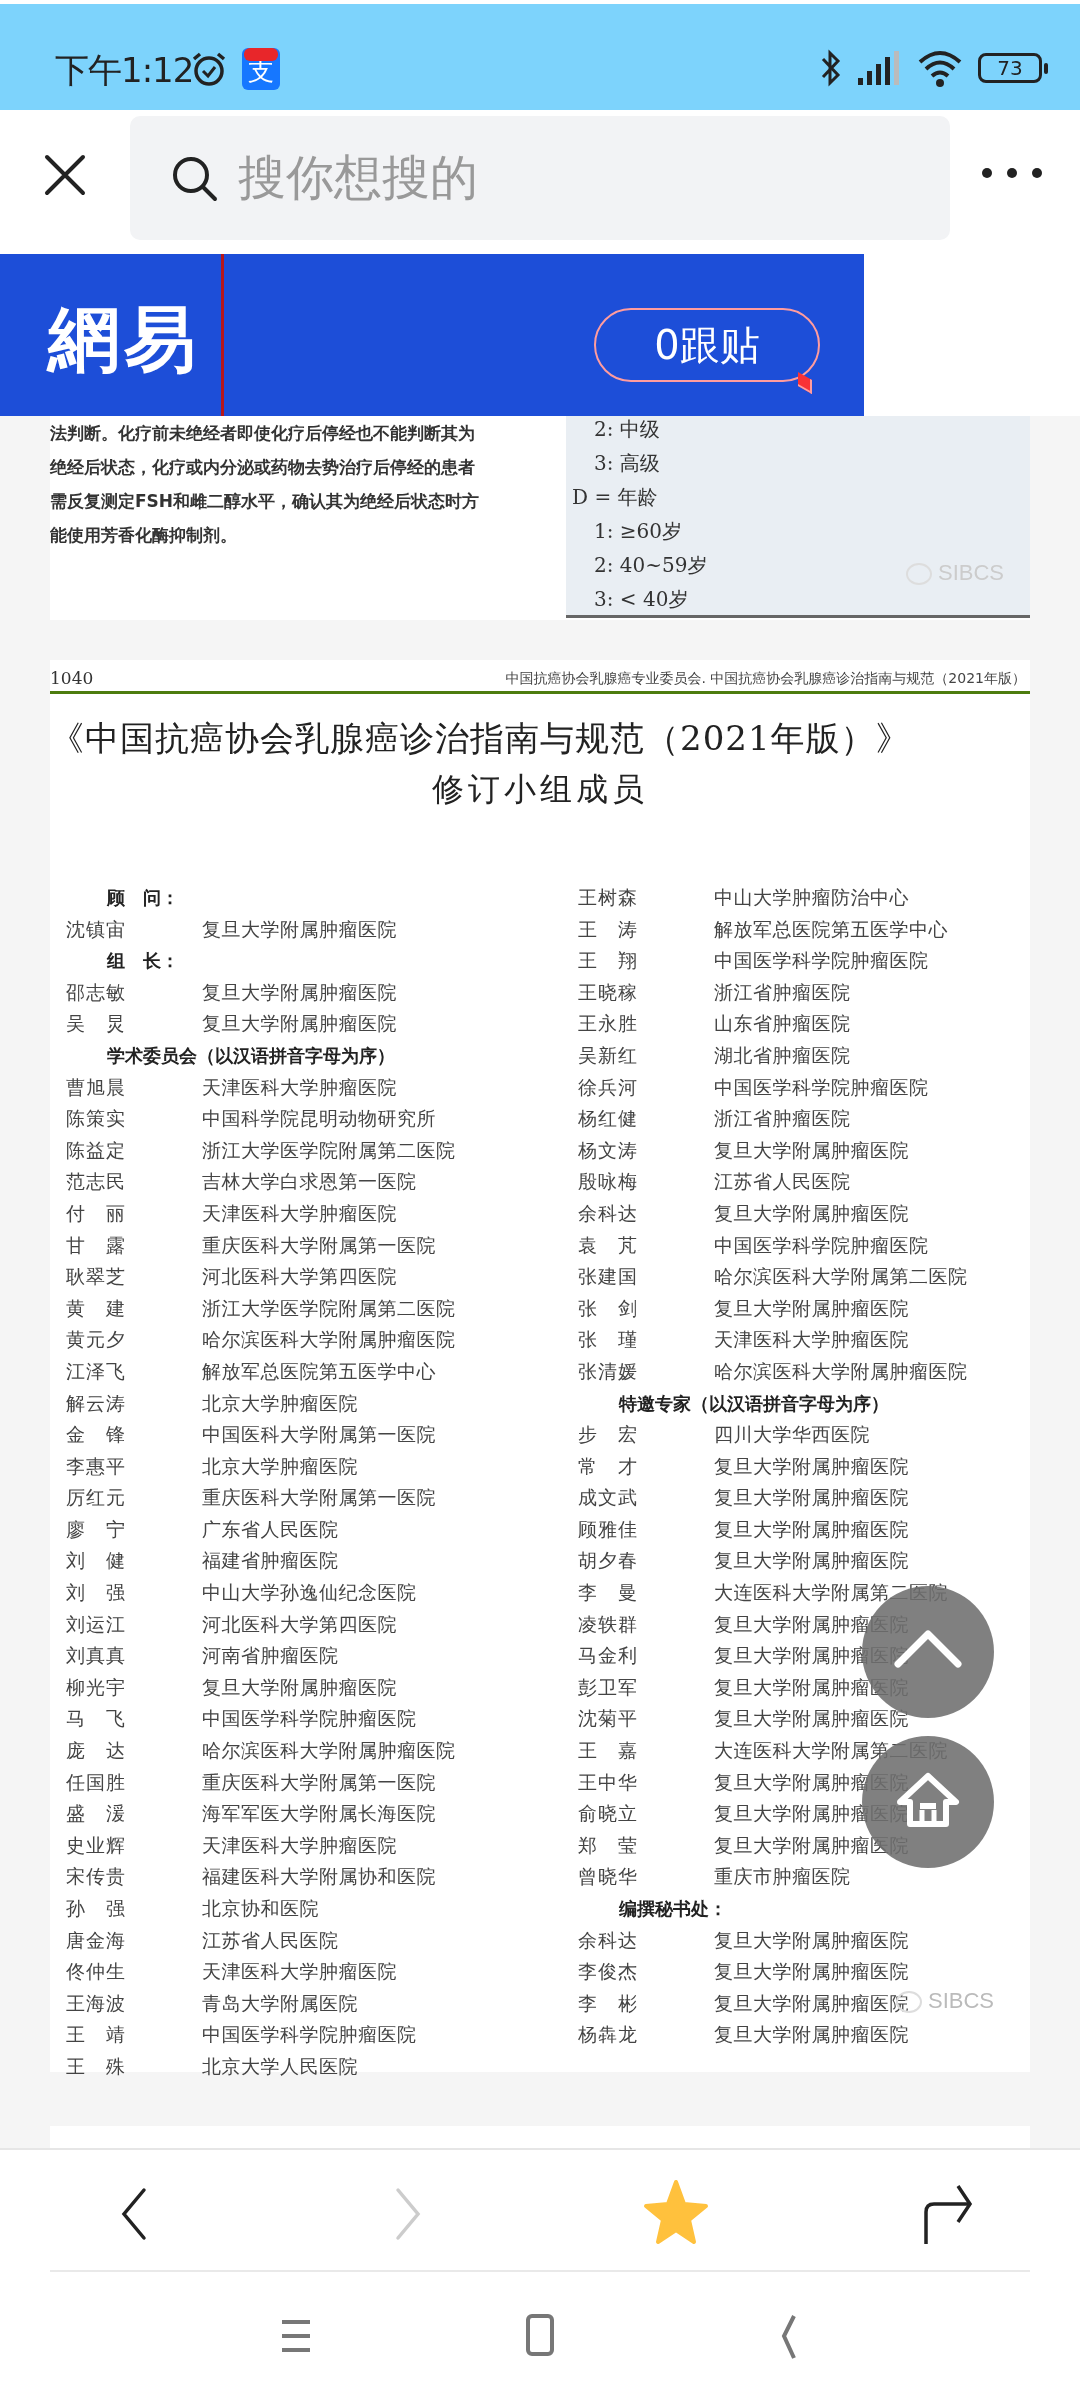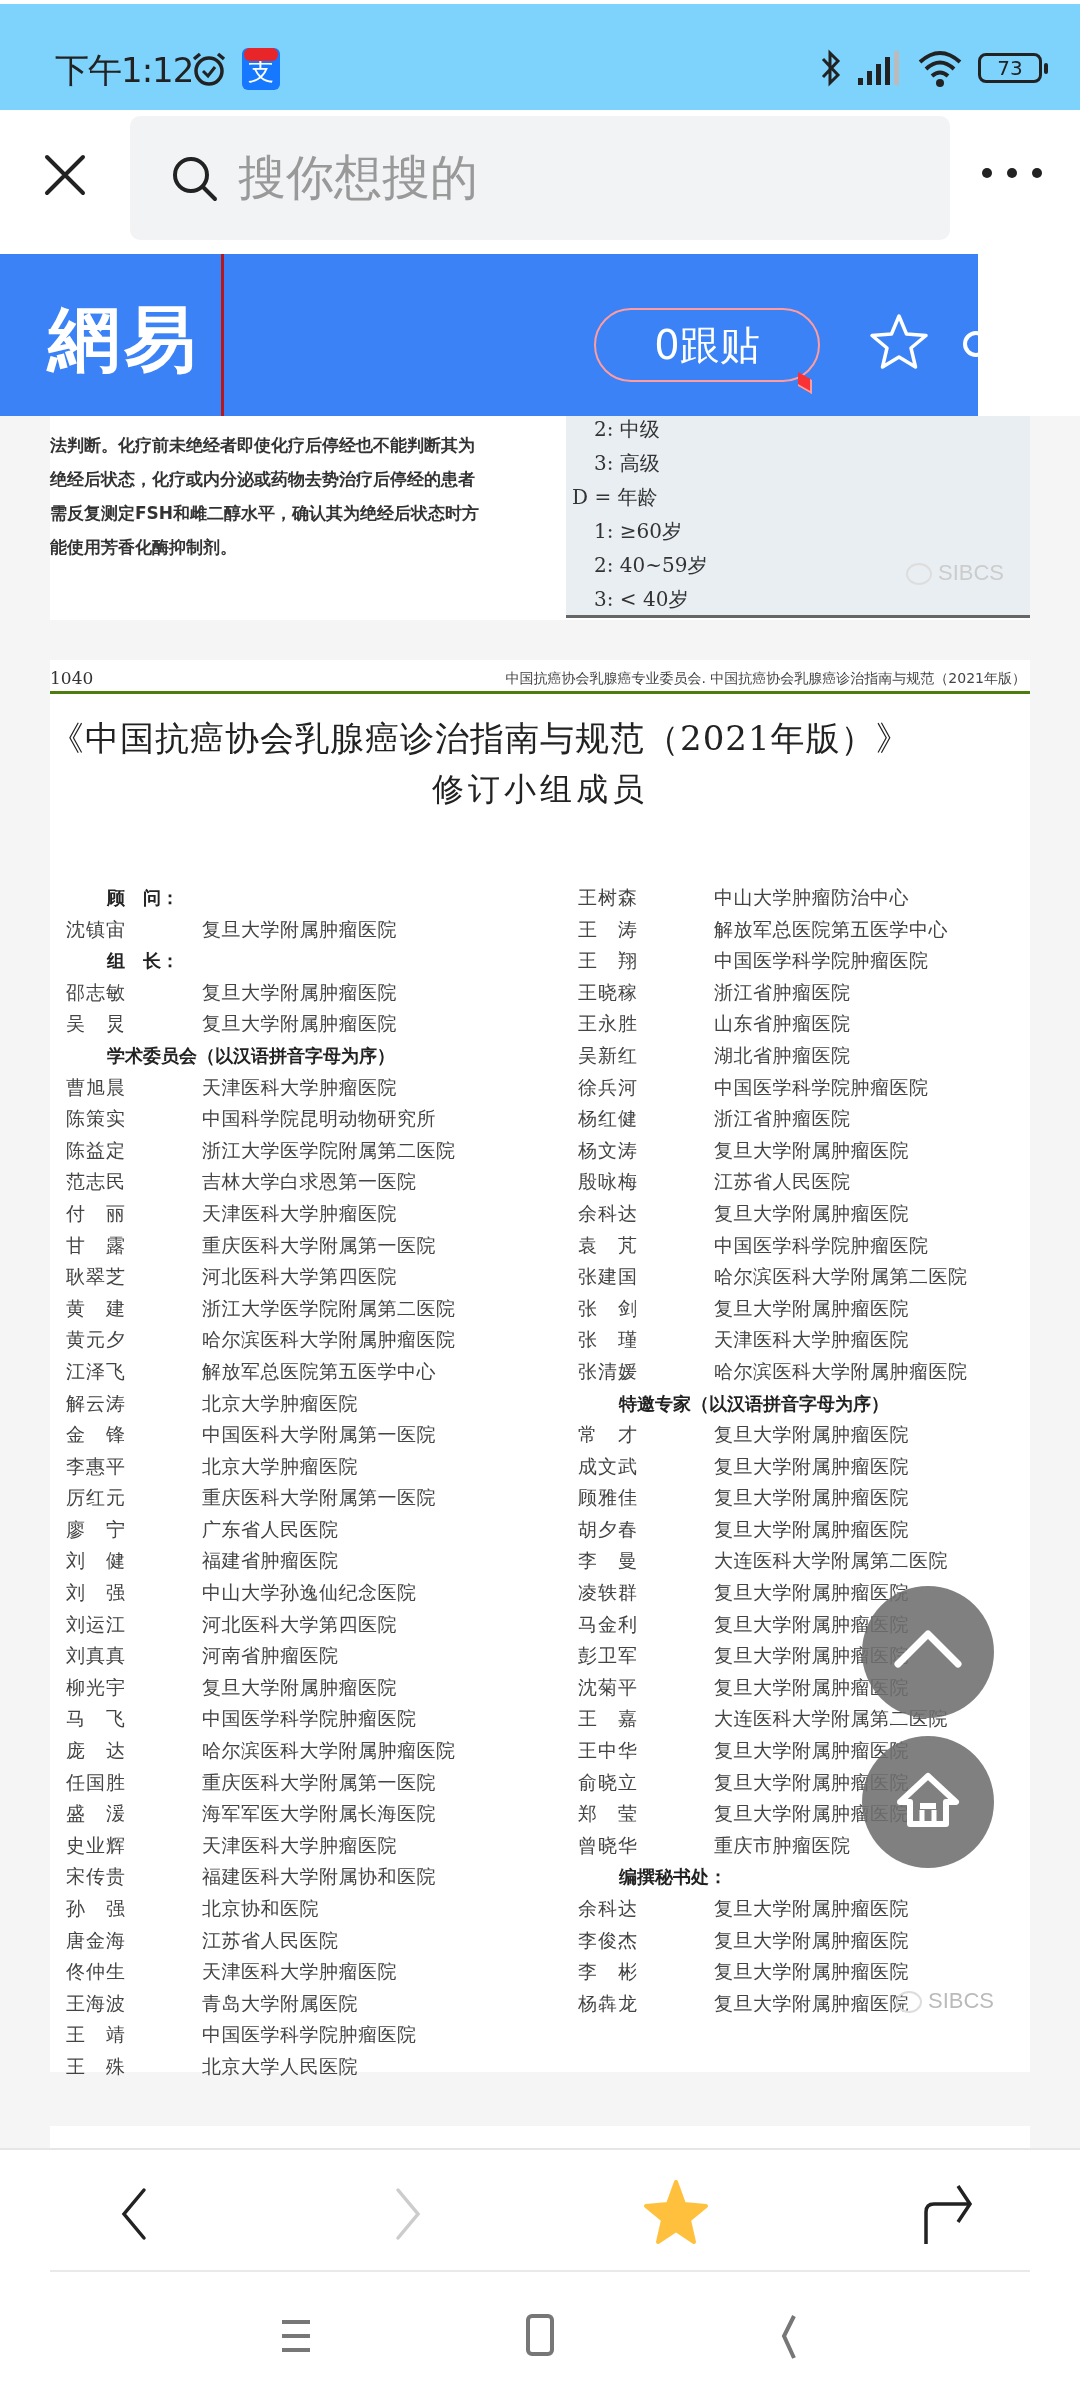"網易" .netease-bar { background: #3b82f6 -> #1d4ed8; width: 978px -> 864px }
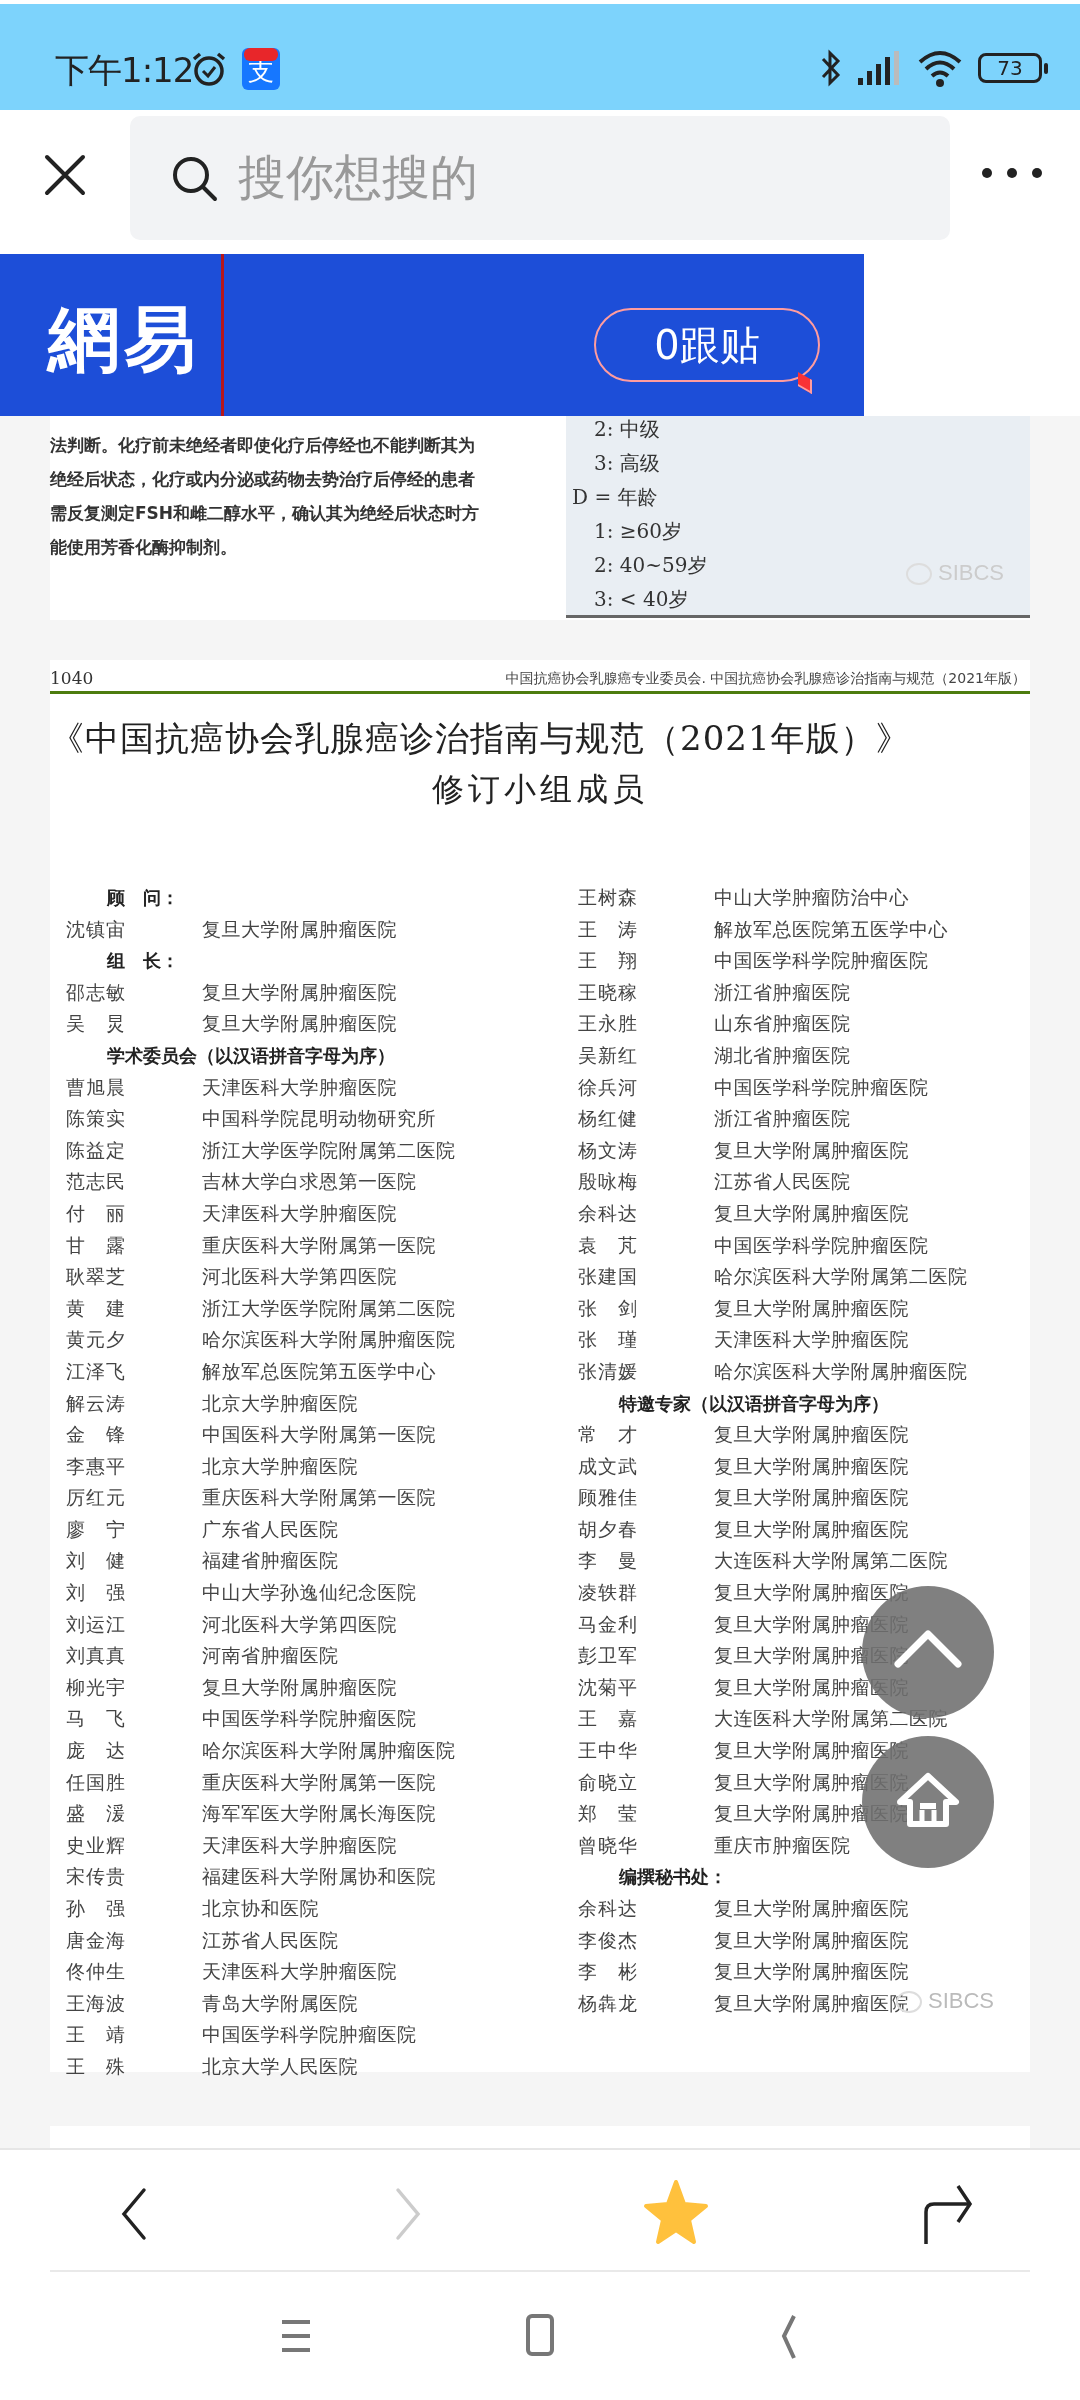"法判断。化疗前未绝经者即使化疗后停经也不能判断其为" .frag-left { padding-top: 12px -> 0 }
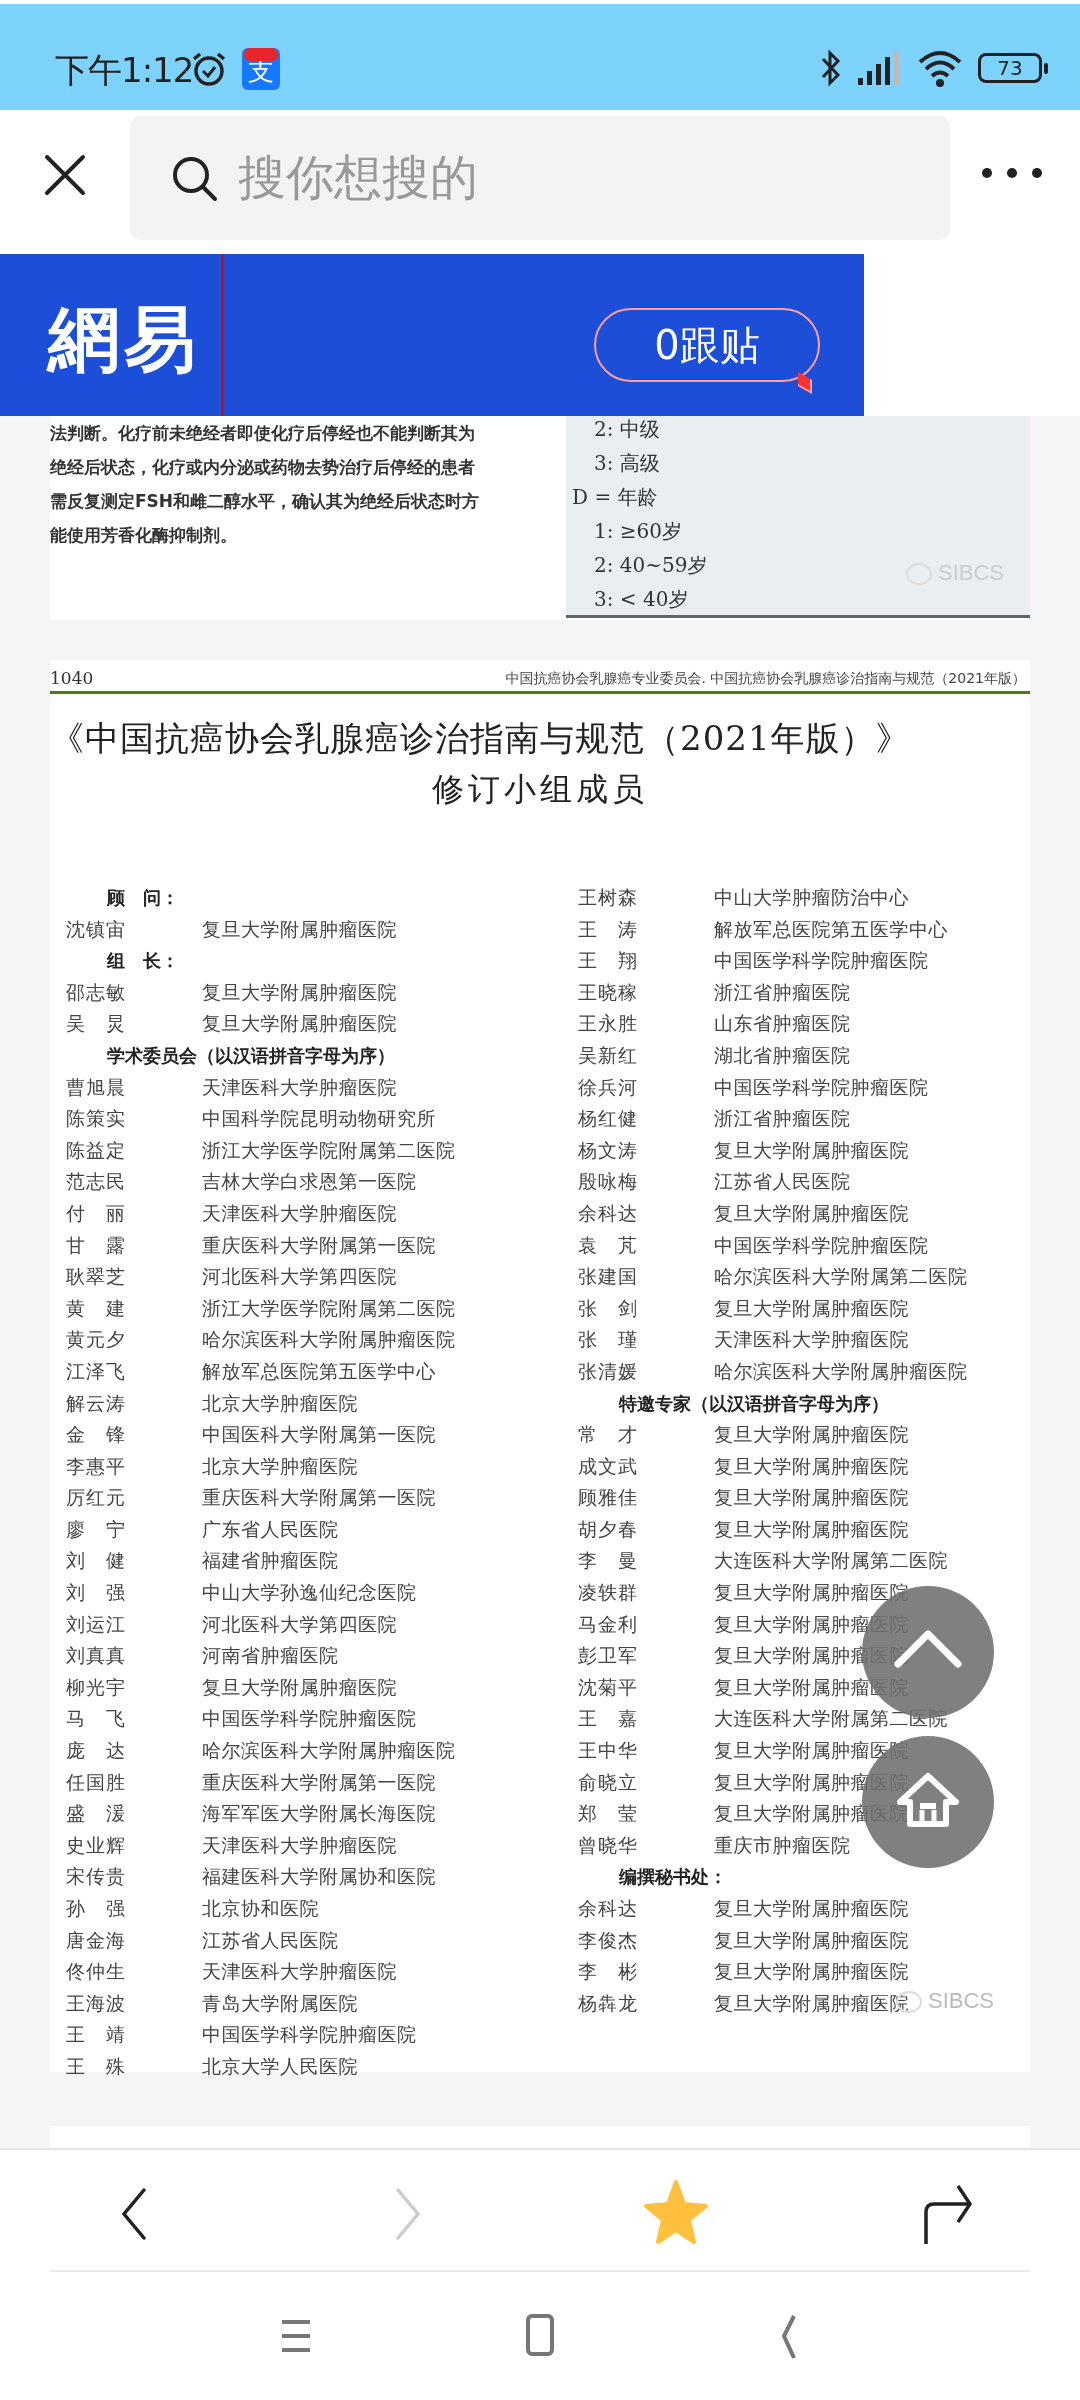"步 宏 四川大学华西医院" div.row { html: none -> <div><span>步 宏</span><span>四川大学华西医院</span></div> }
